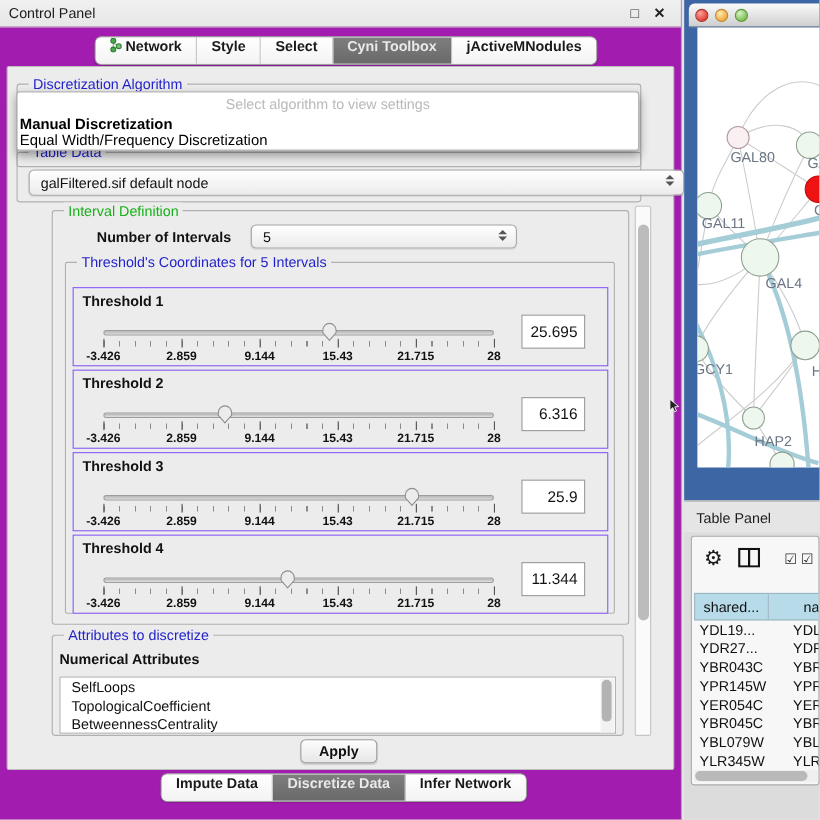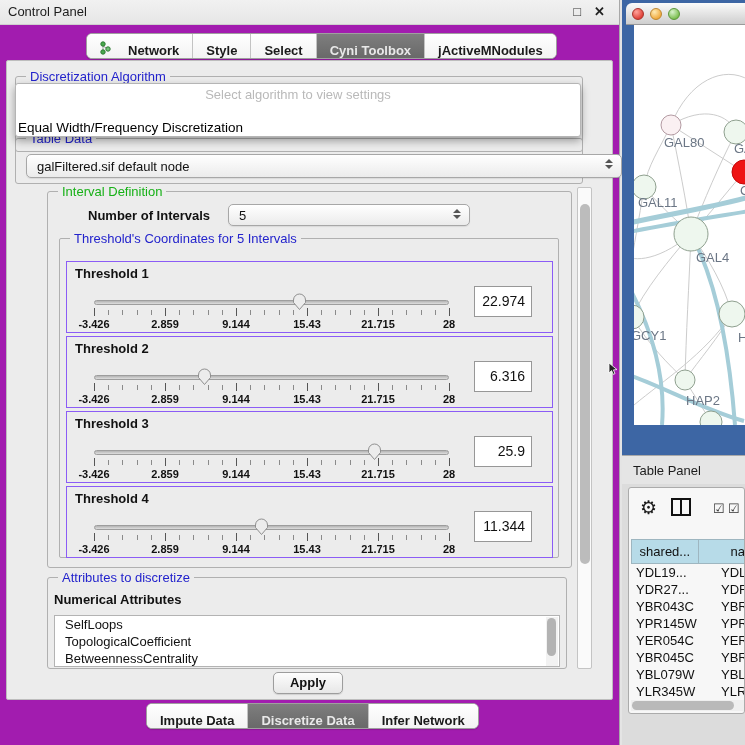"Network" .seg .tab { align-items: flex-end -> flex-start; gap: 17px -> 3px }
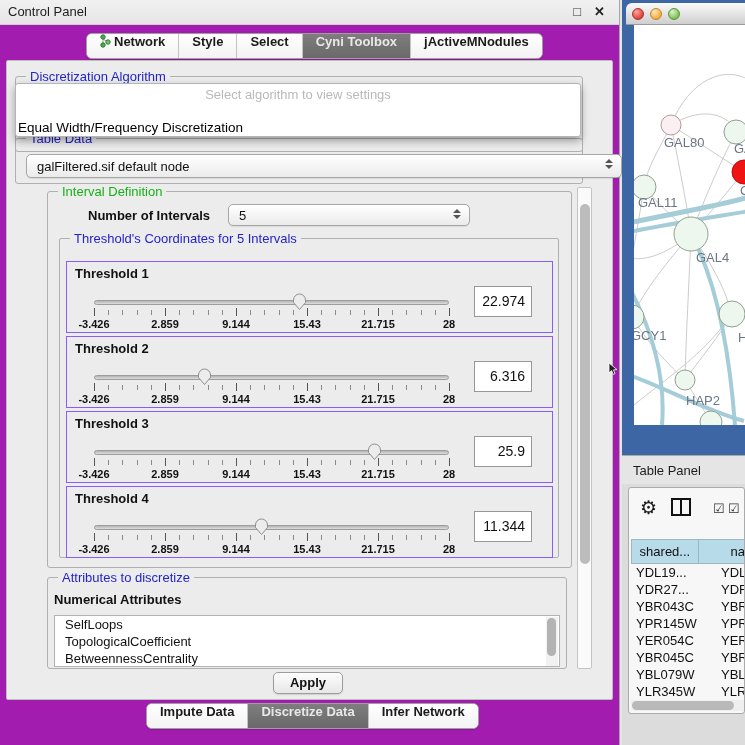"Manual Discretization" div.opt { html: none -> <div>Manual Discretization</div> }
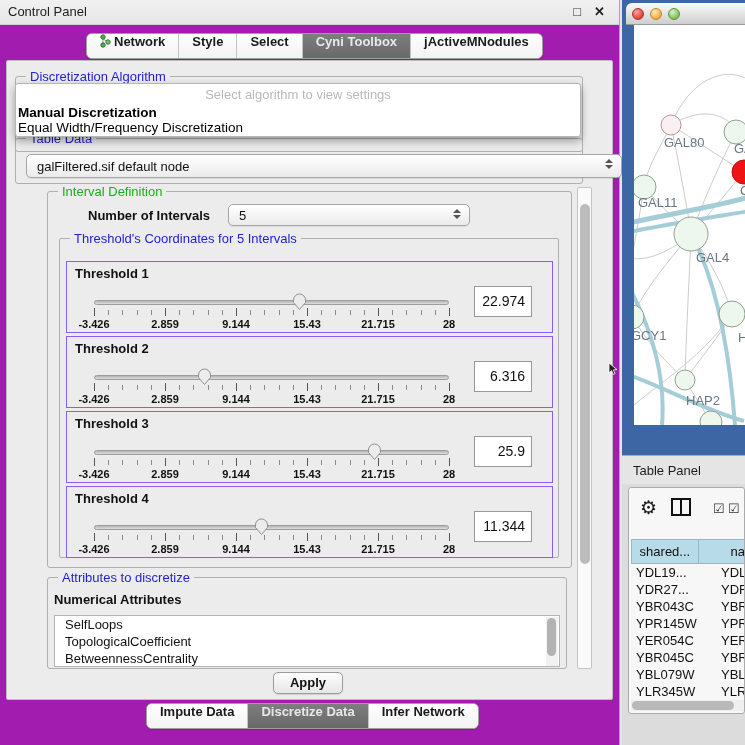"22.974" div.thr-value { text: 22.974 -> 25.695 }
